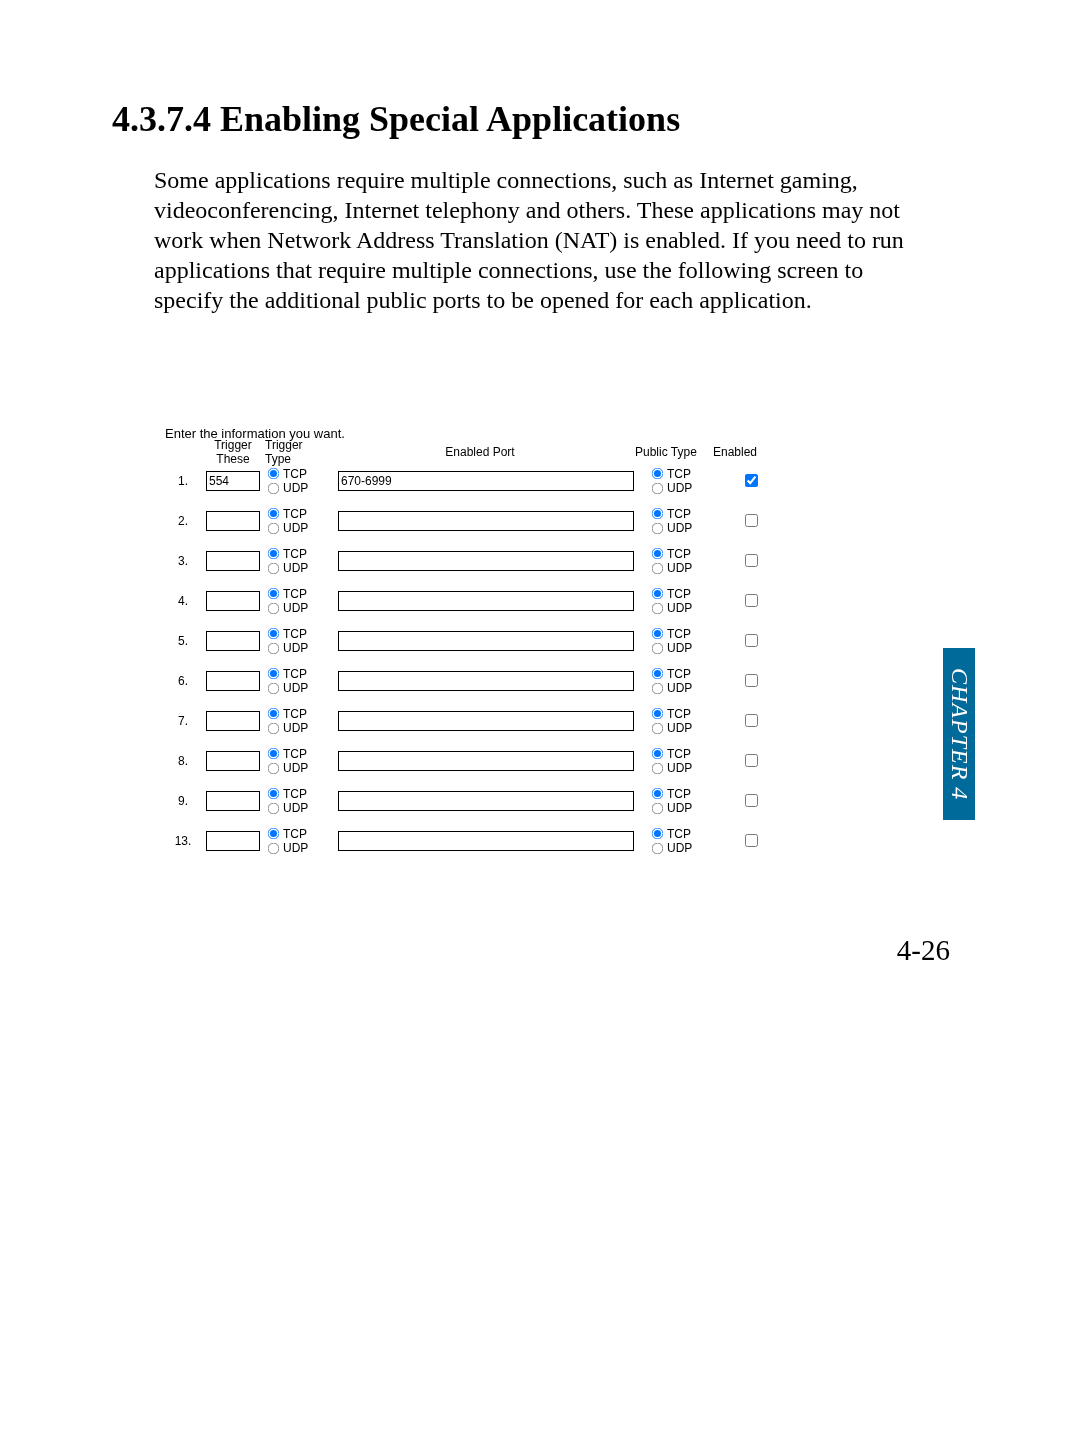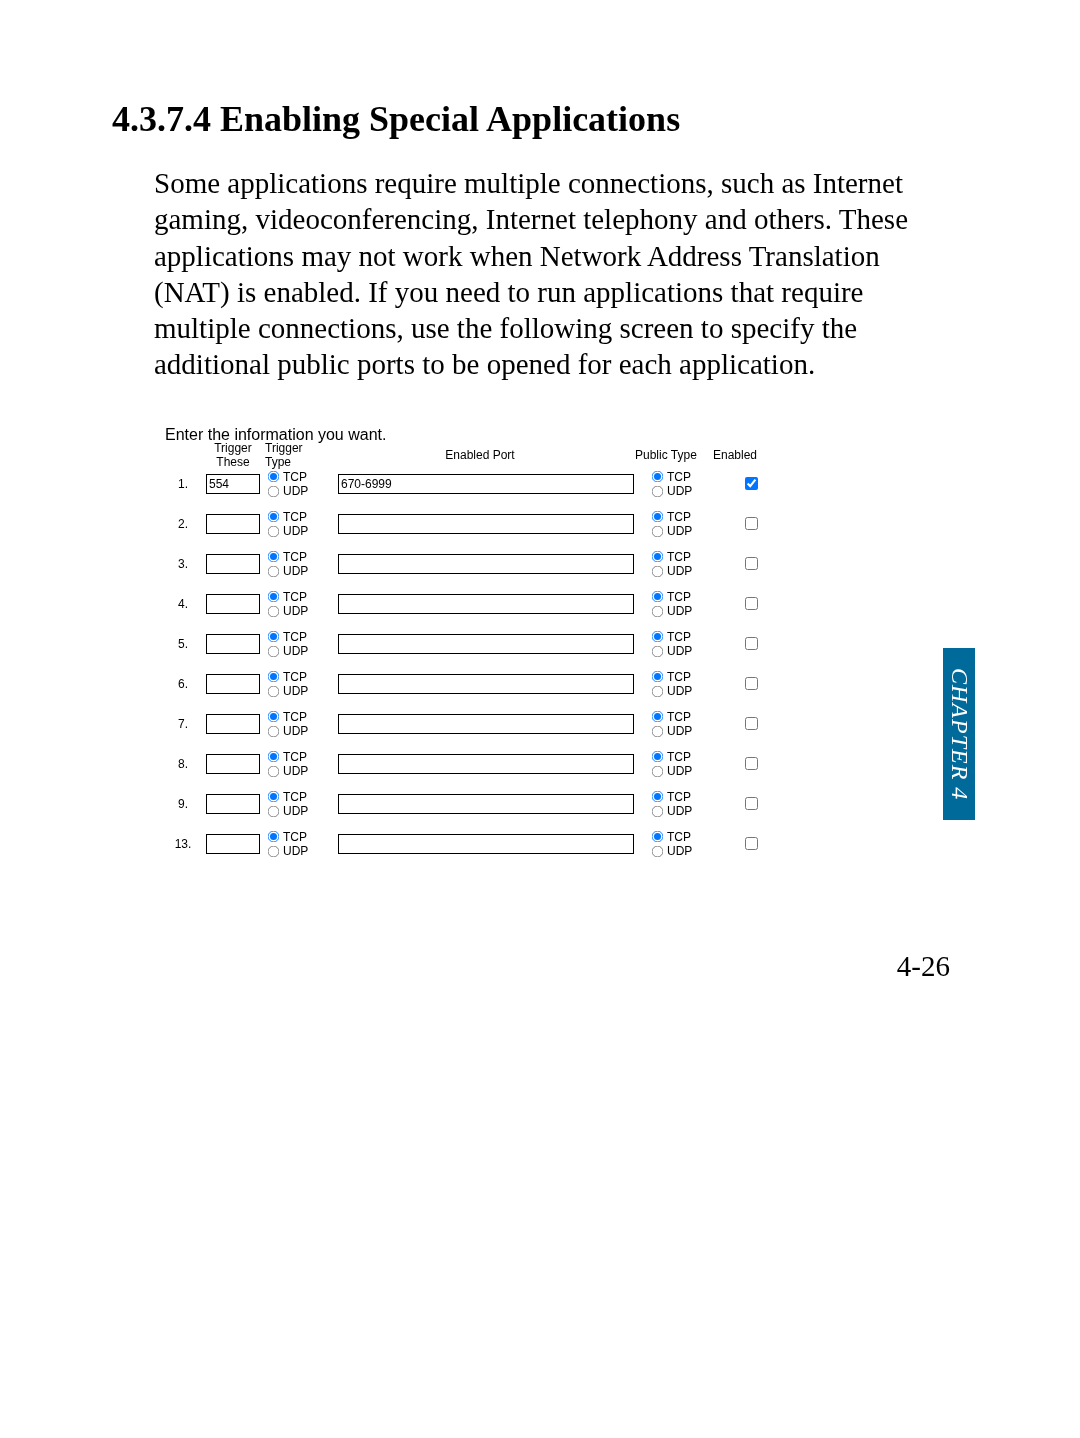"Some applications require multiple" .body-para { font-size: 29px -> 24px }
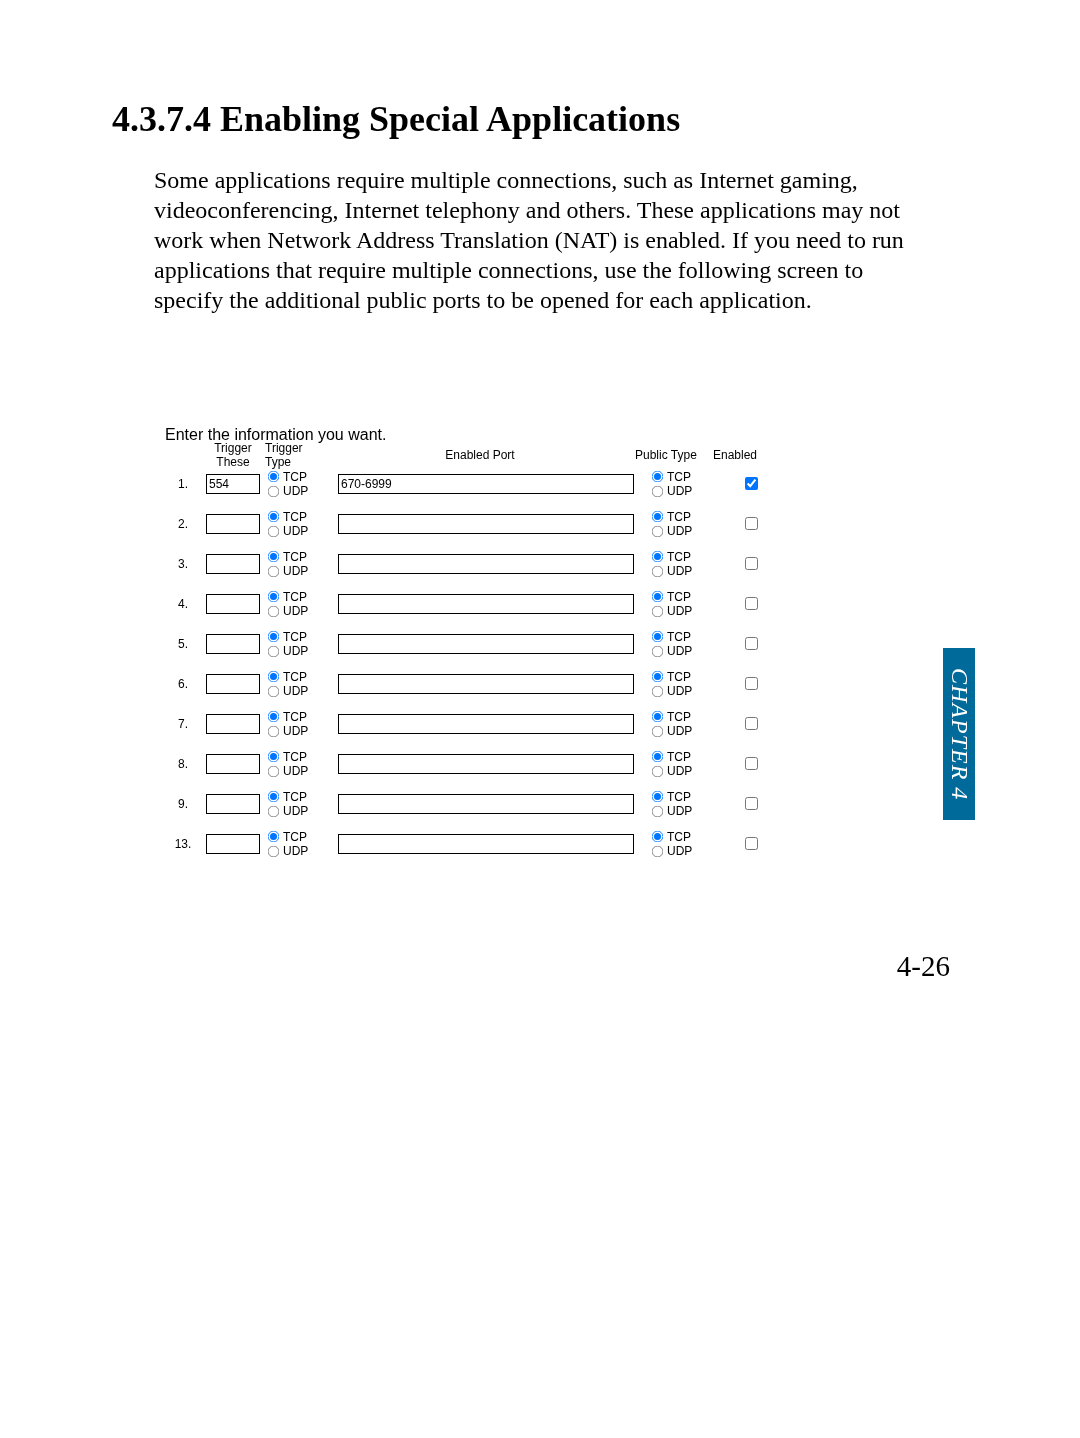"Enter the information you want." .intro-line { font-size: 16px -> 13px }
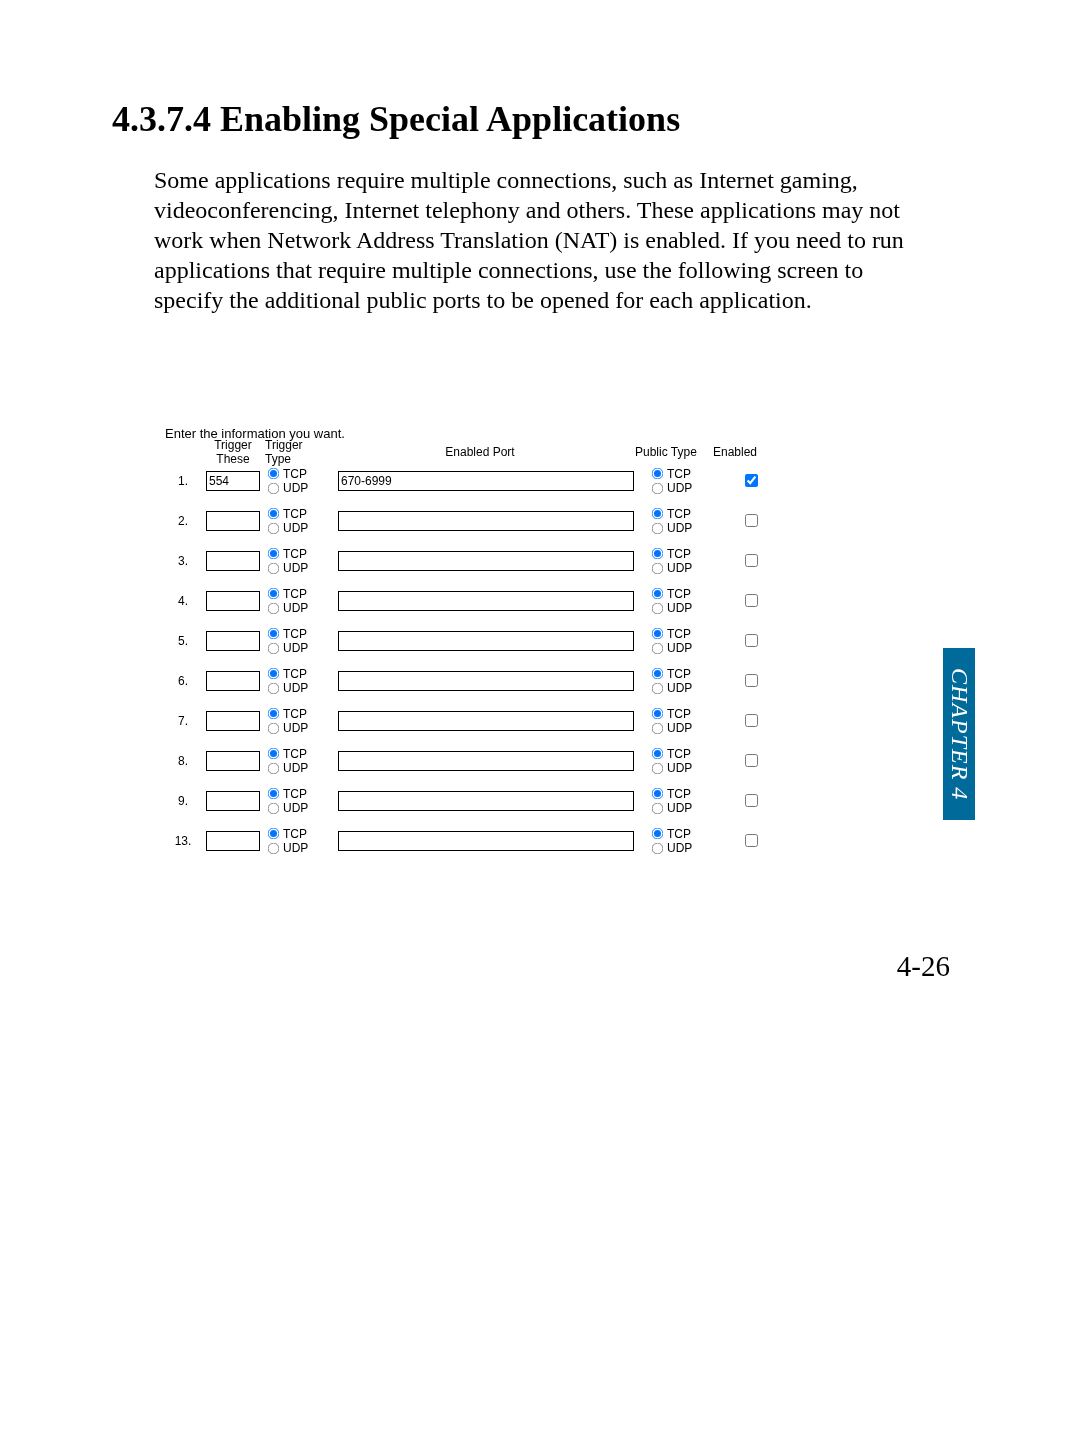"4-26" .page-num { bottom: 140px -> 156px }
